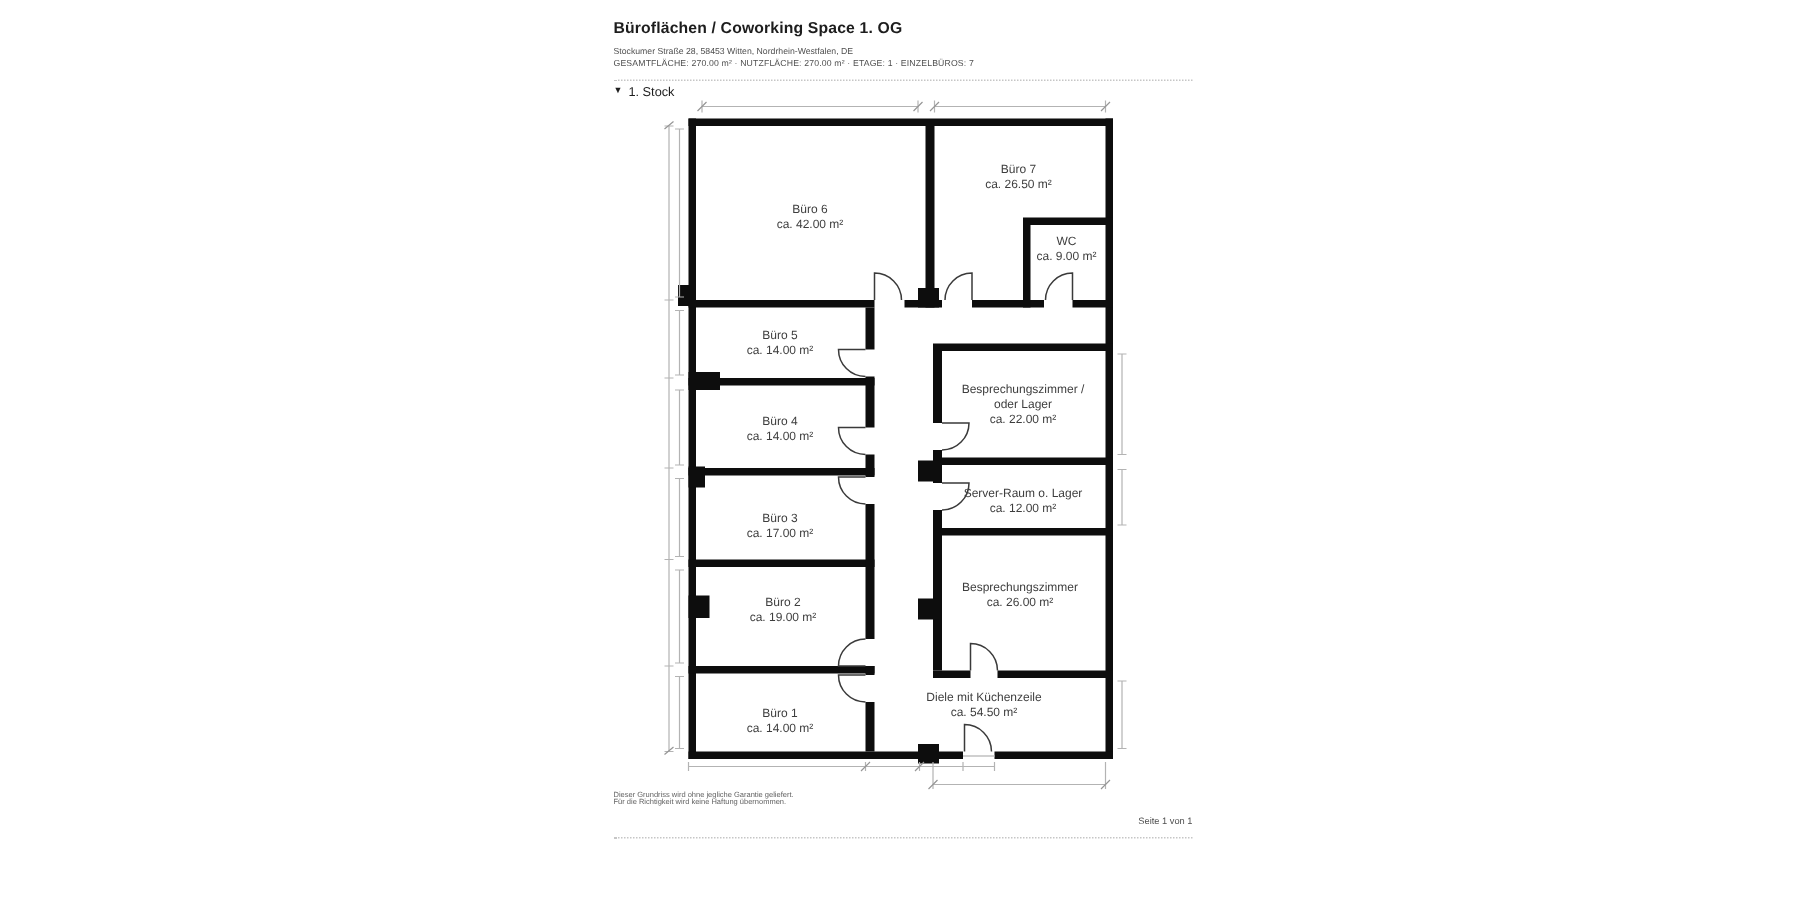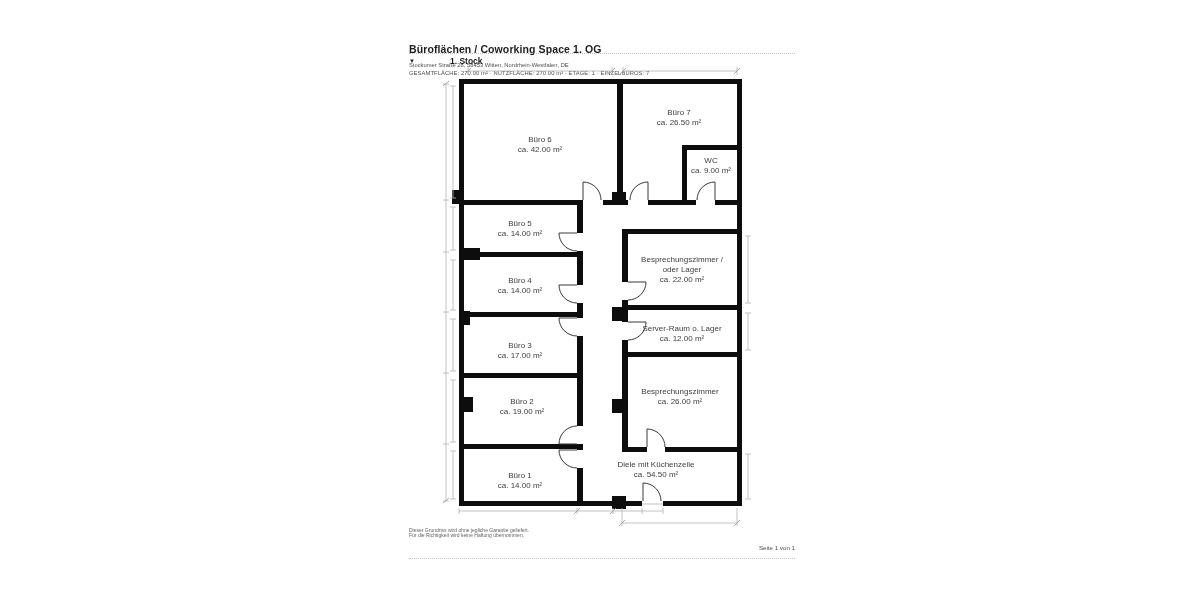"Büroflächen / Coworking Space 1." .header { margin-top: 30px -> none }
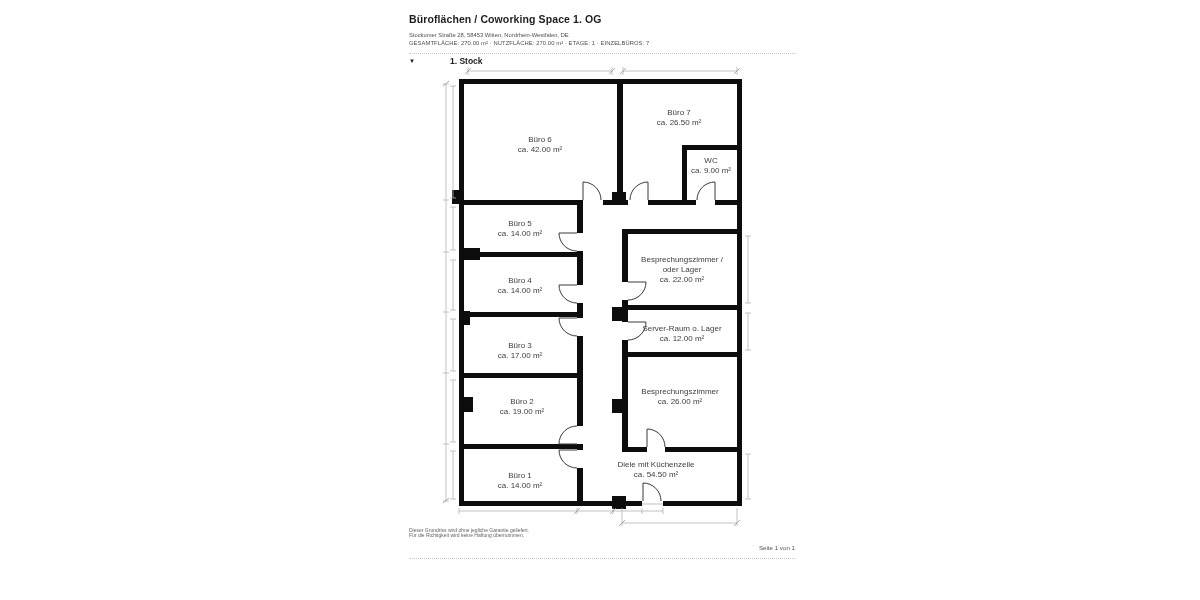"1. Stock" .section-label { font-weight: 700 -> 400; margin-left: 31px -> none }
